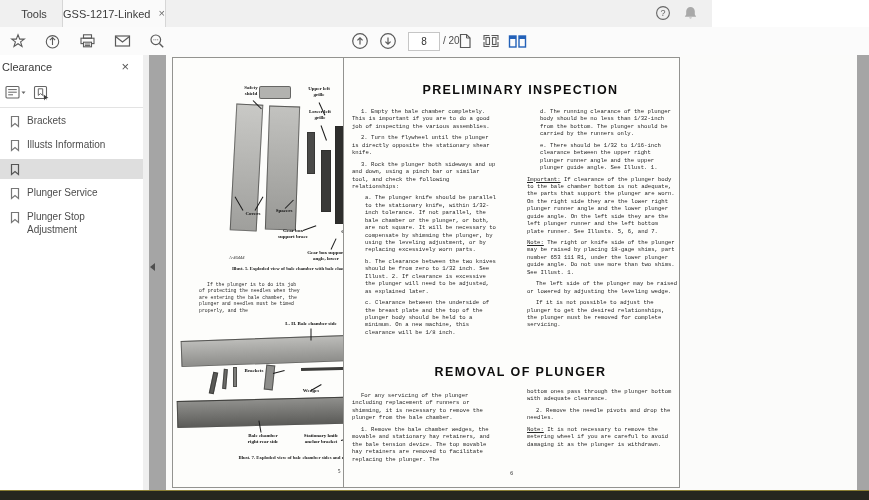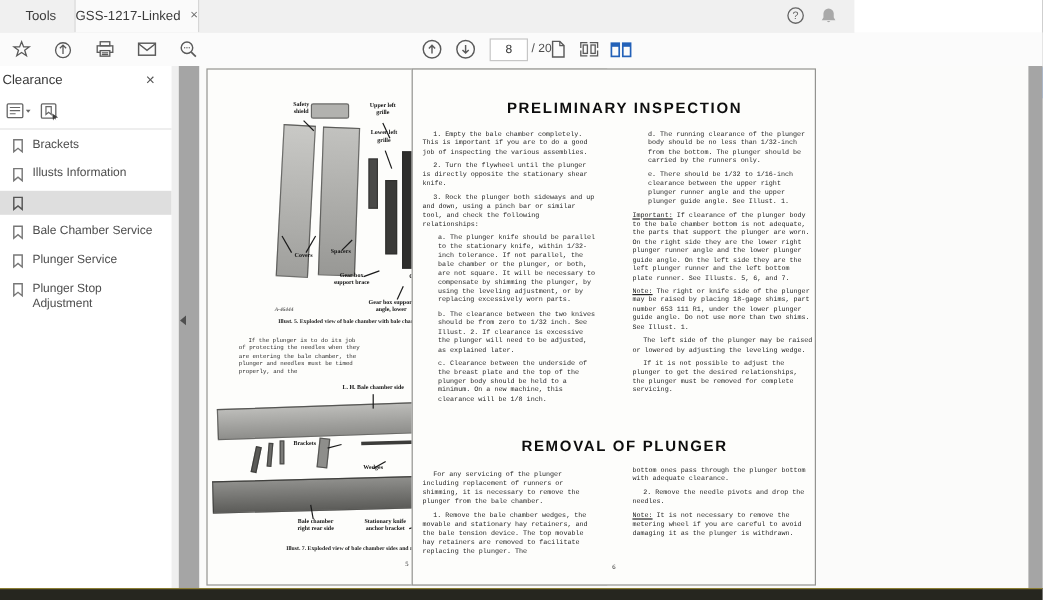"Bale Chamber Service" div.sb-item { html: <div> <svg> <path></path> </svg> <span>Bale Chamber Service</span> </div> -> none }
